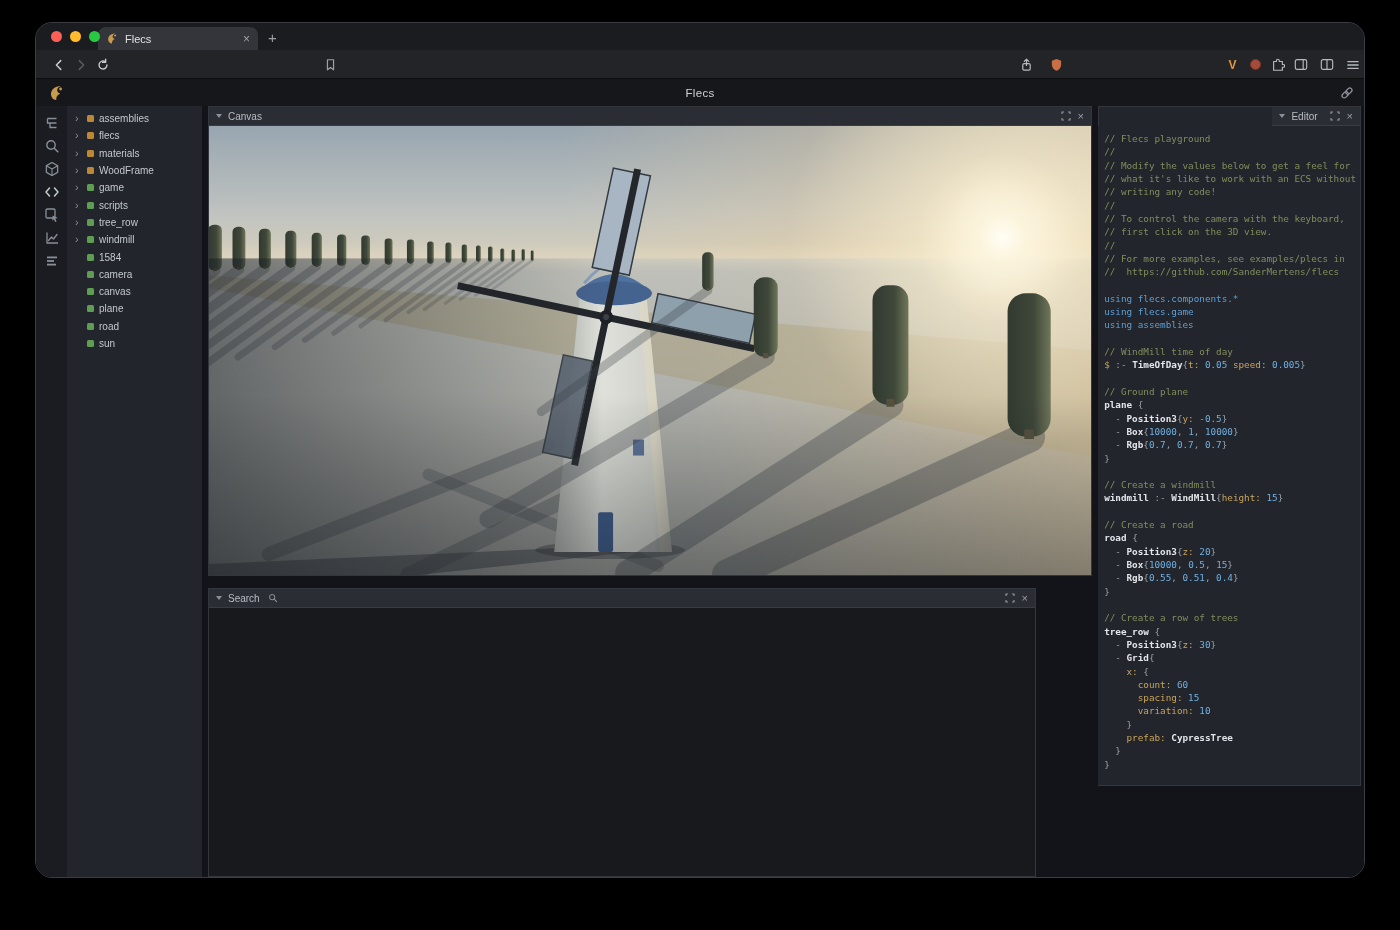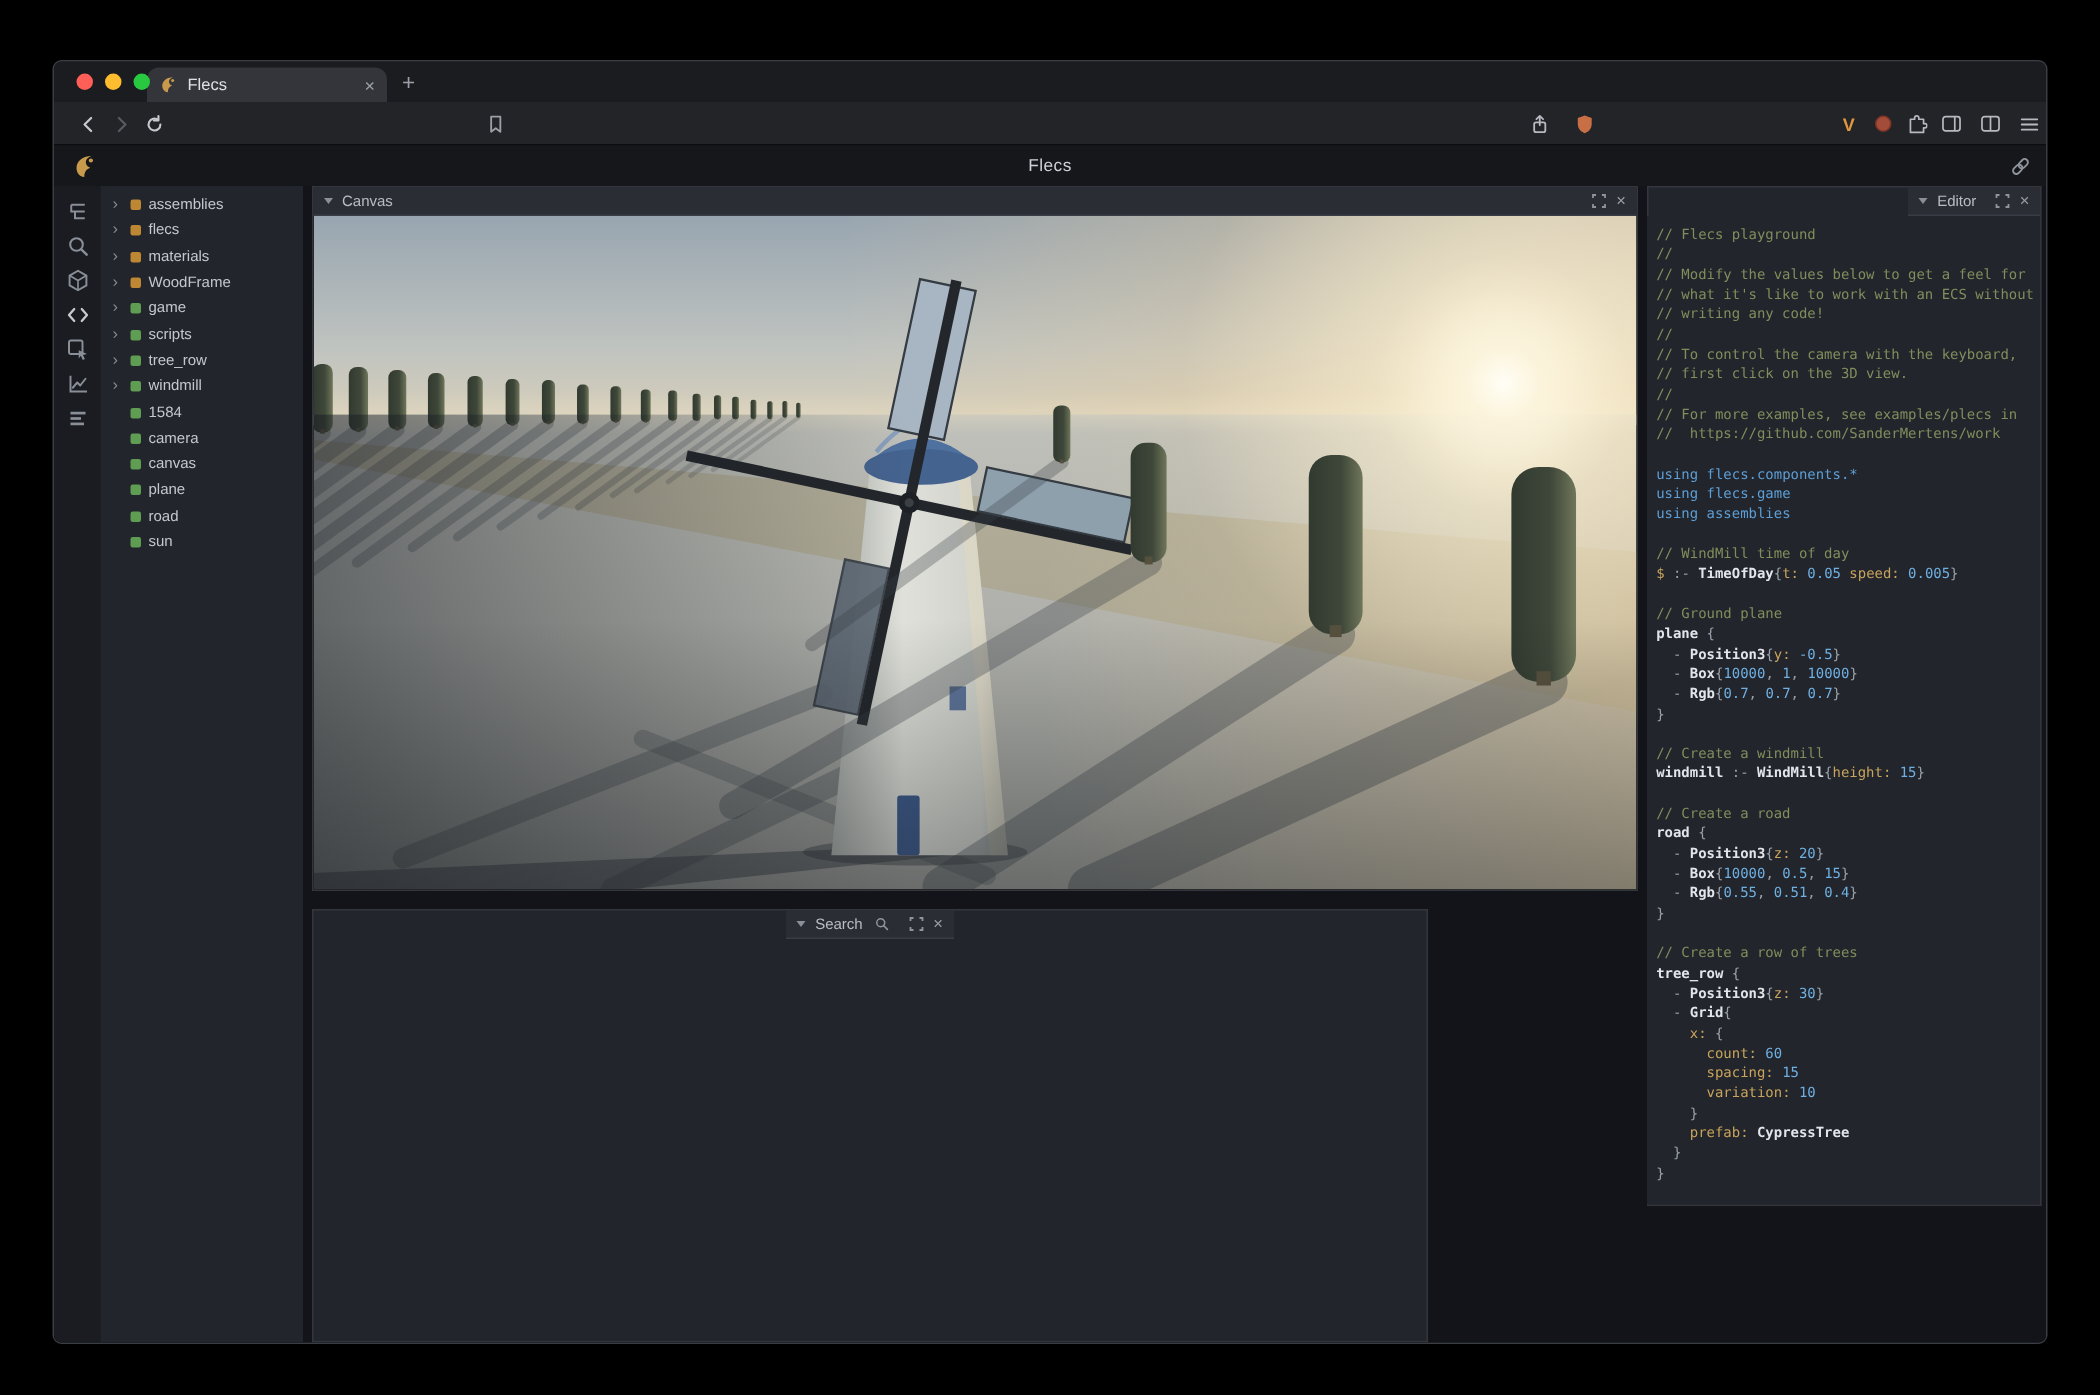"Flecs" .window { border-radius: 6px -> 17px; top: 40px -> 22px }
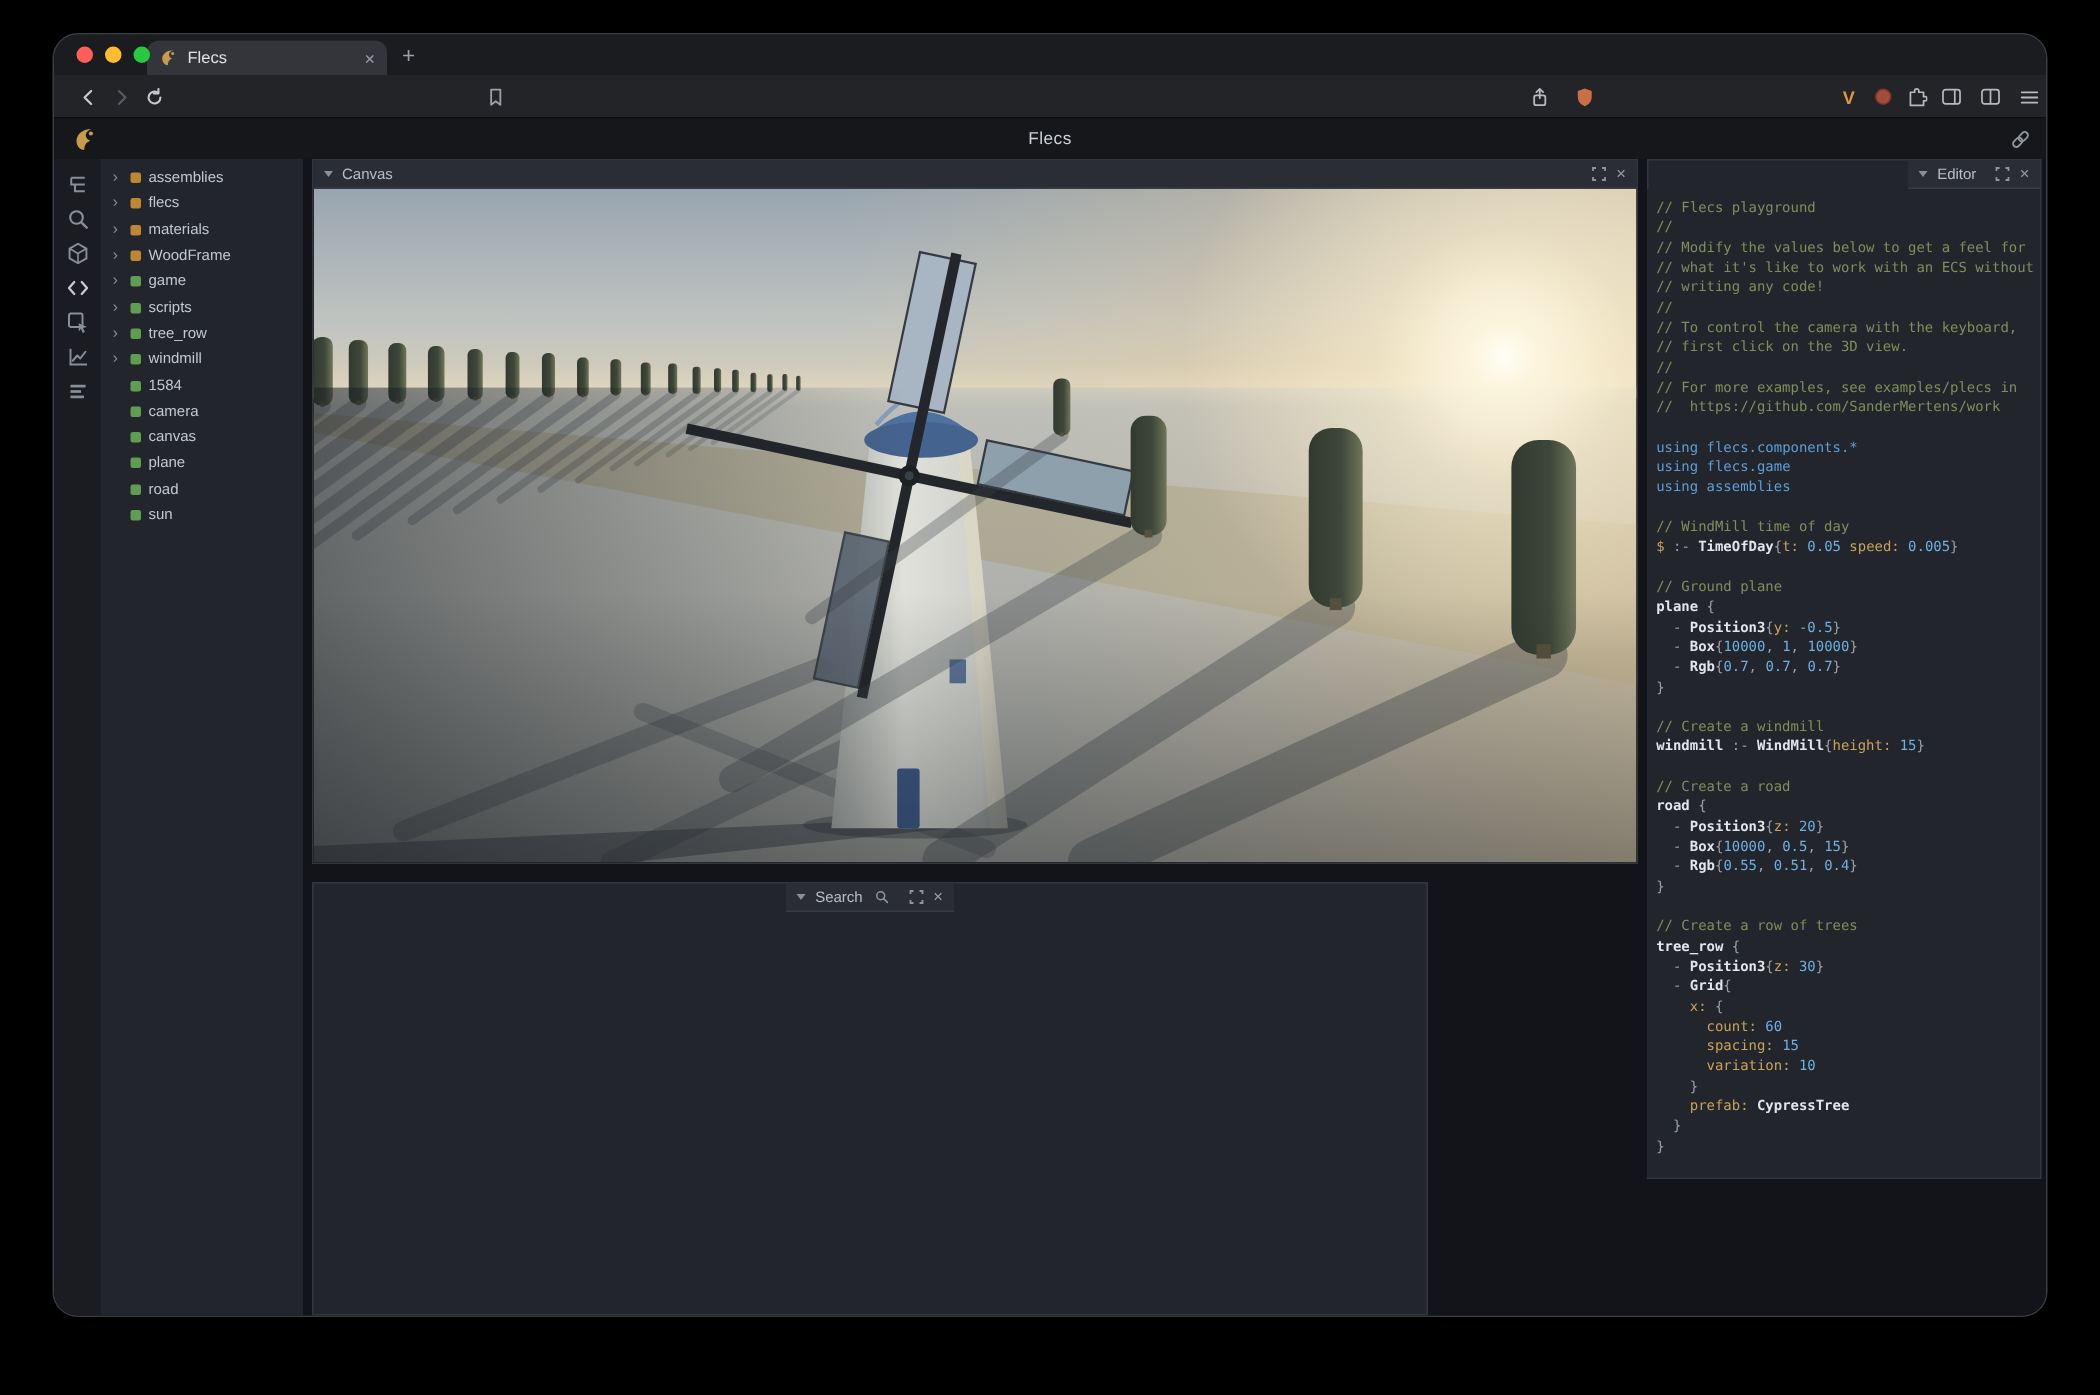"// https://github.com/SanderMertens/work" span.tk-c { text: https://github.com/SanderMertens/work -> https://github.com/SanderMertens/flecs }
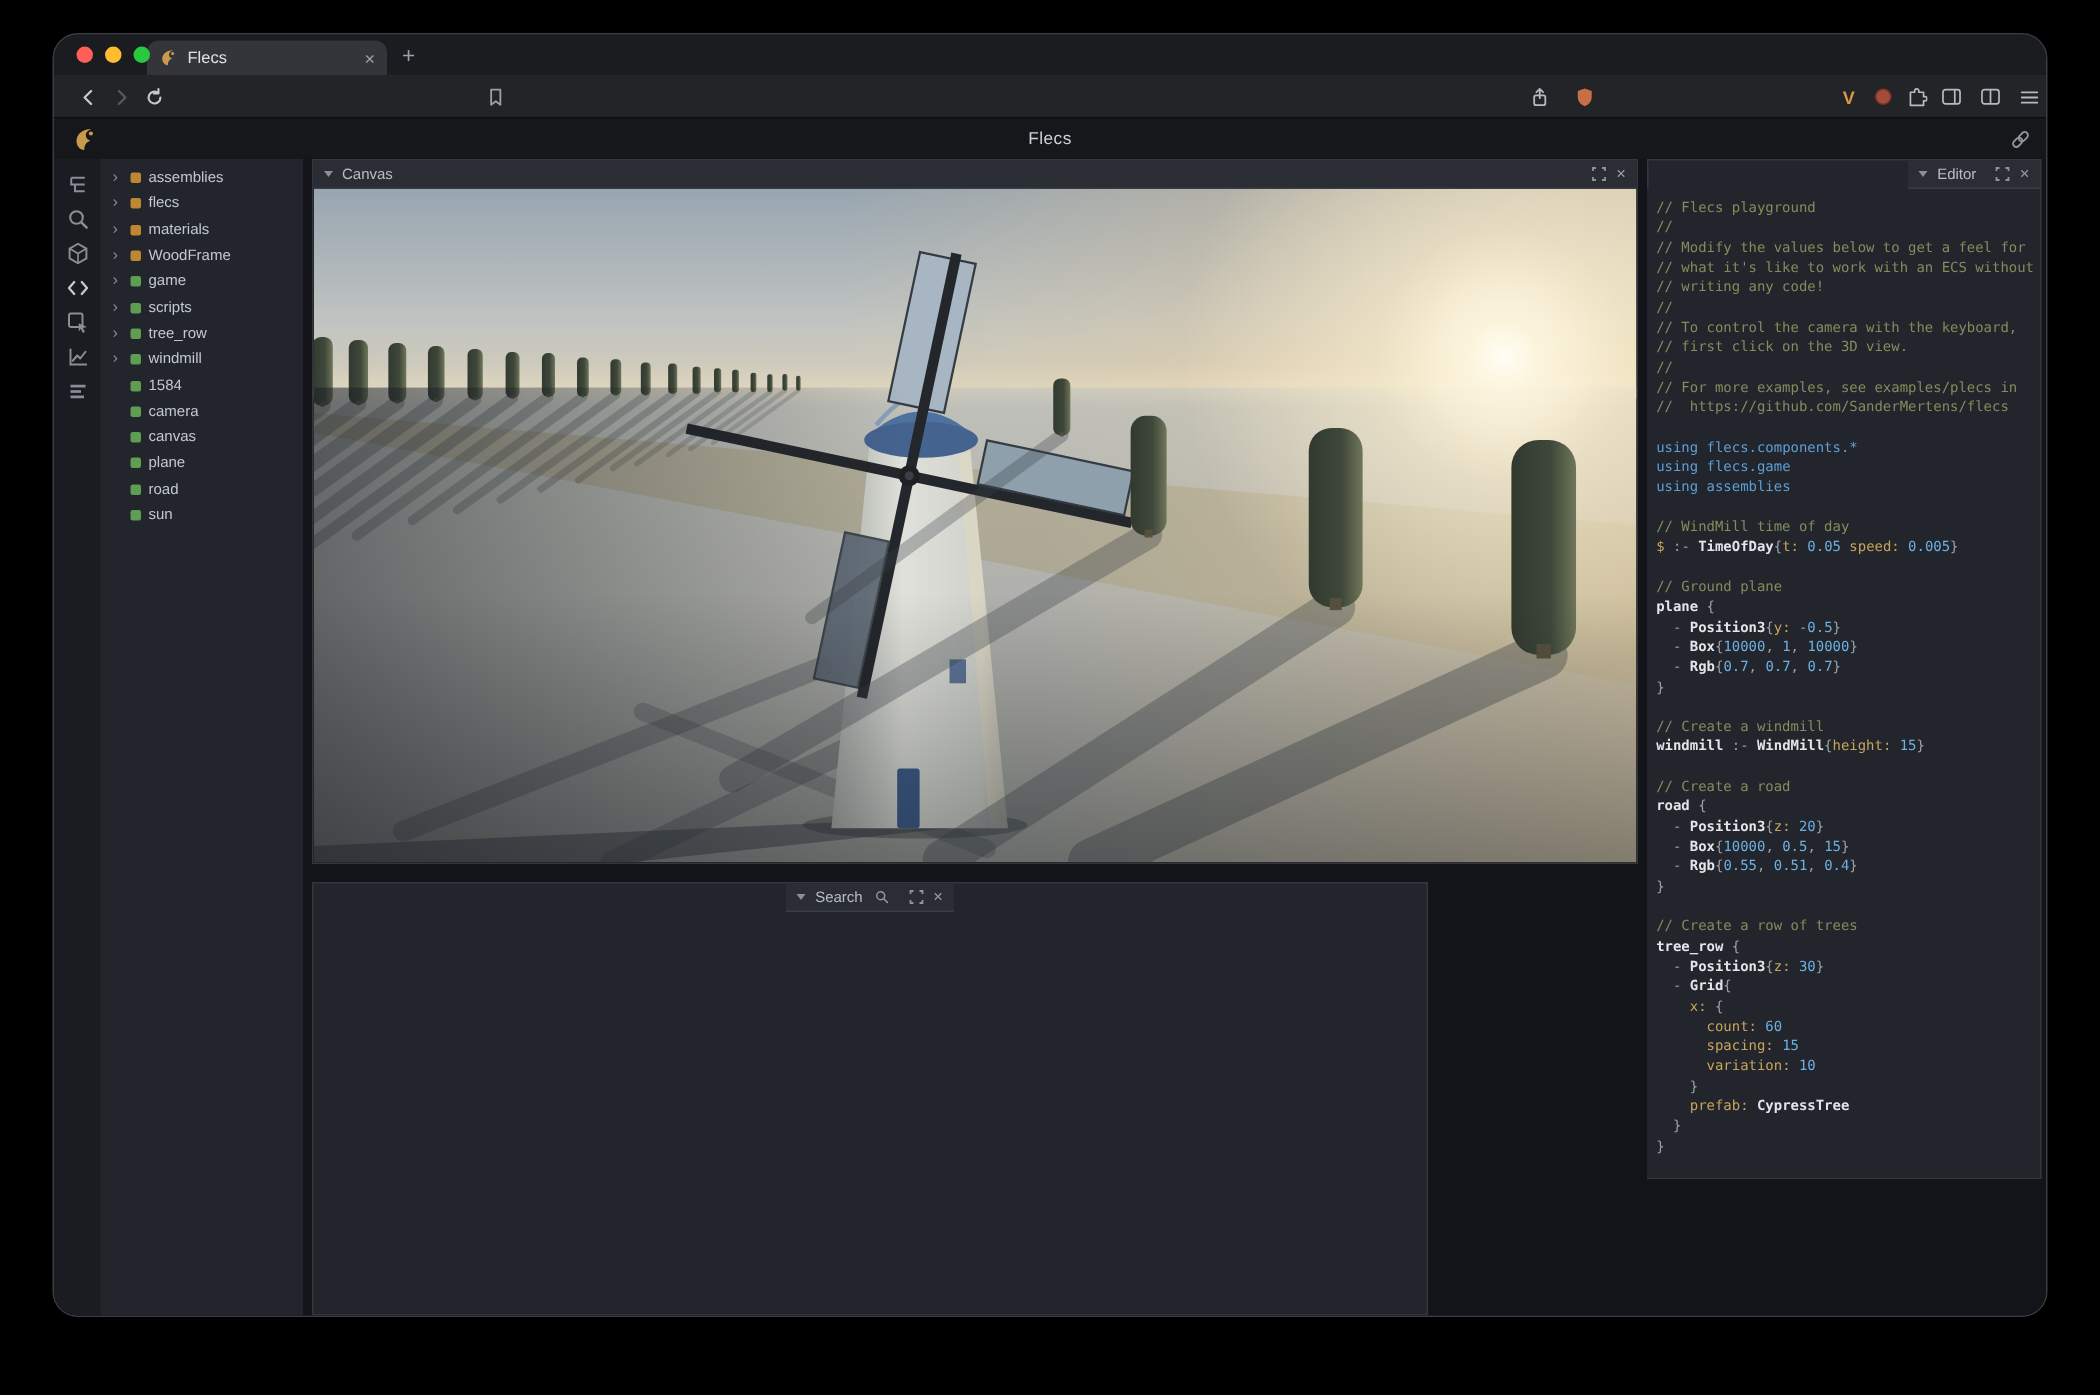"Search" .search-panel { align-items: center -> none; width: 744px -> 828px }
